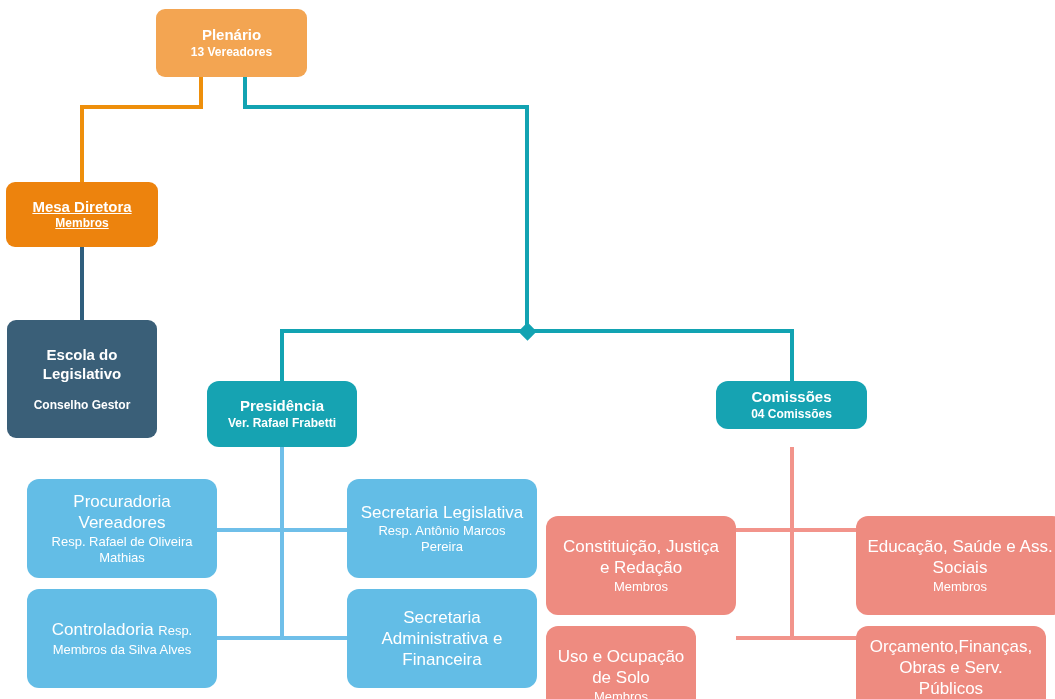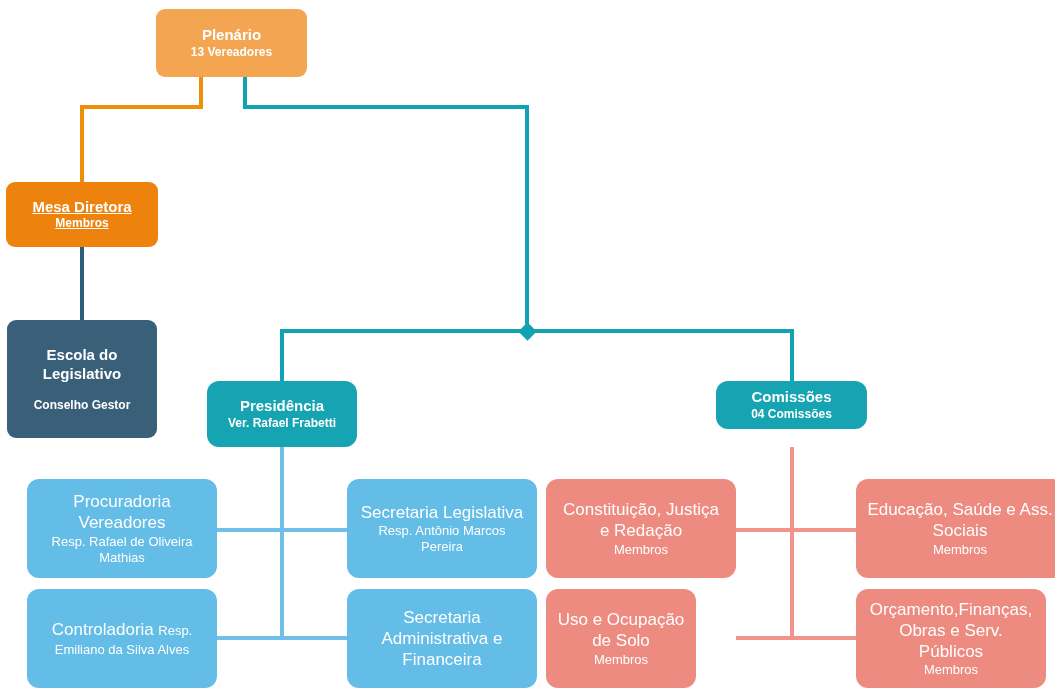"Constituição, Justiça e Redação" .c-salmon { margin-top: none -> 37px }
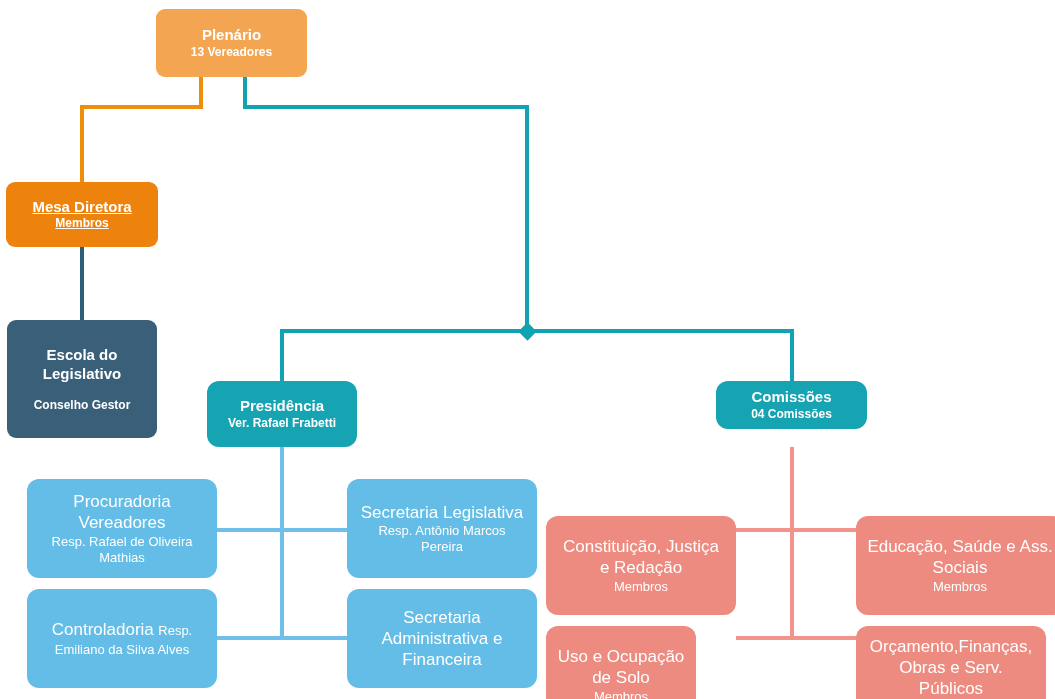"Resp. Emiliano da Silva Alves" span.s { text: Emiliano -> Membros }
